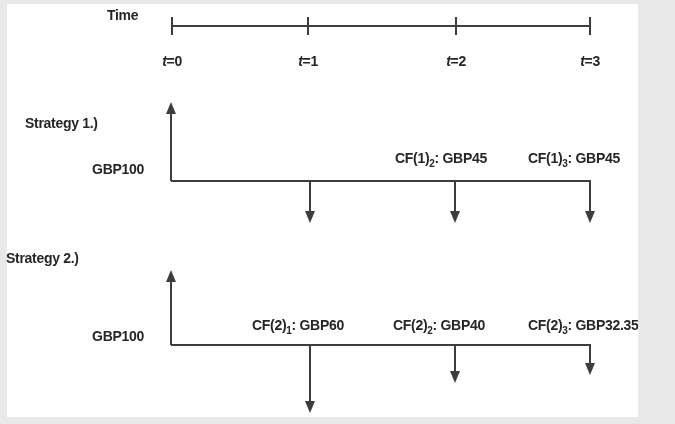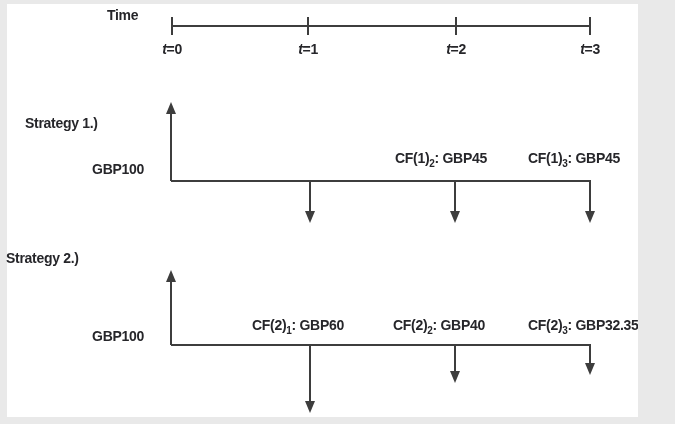"t=0" .tick-label { margin-top: none -> 12px }
